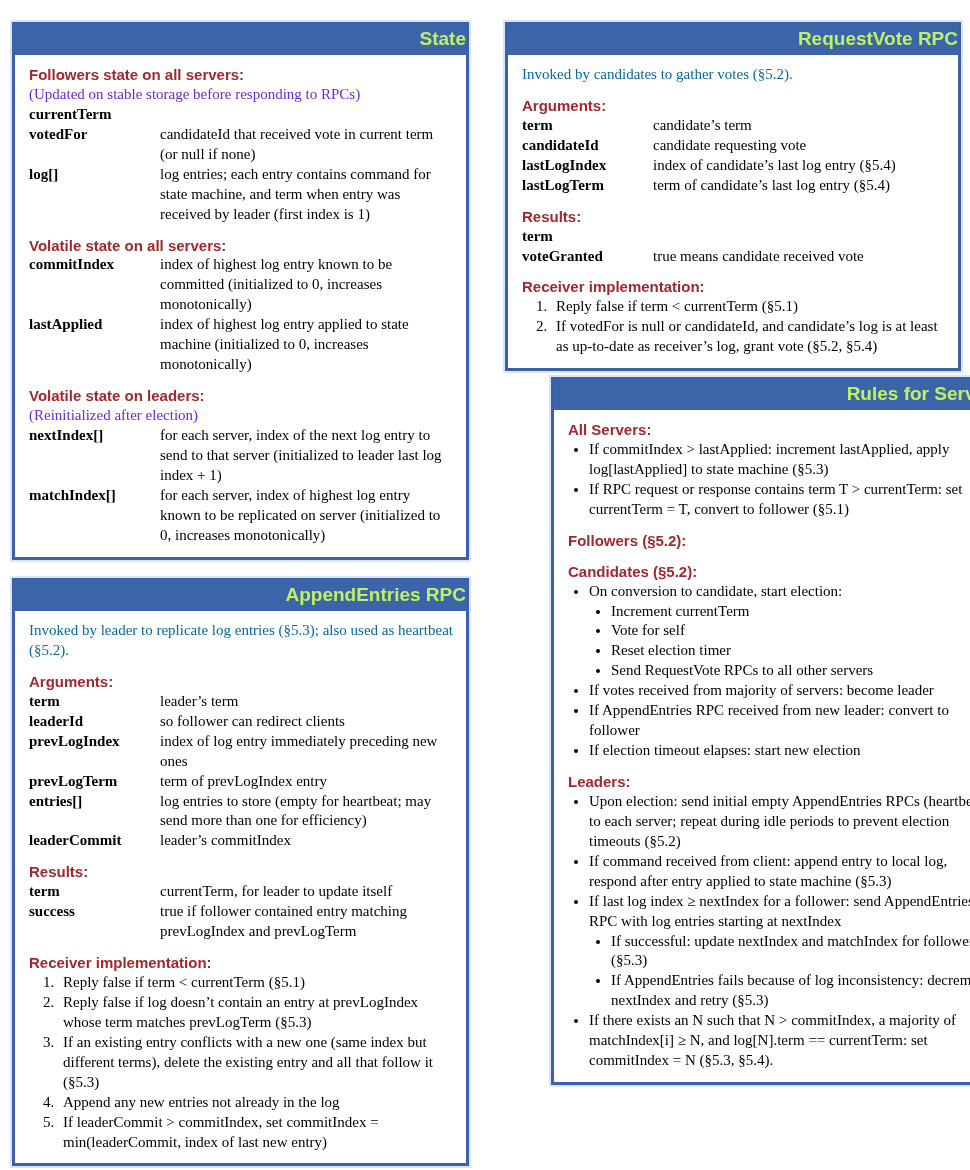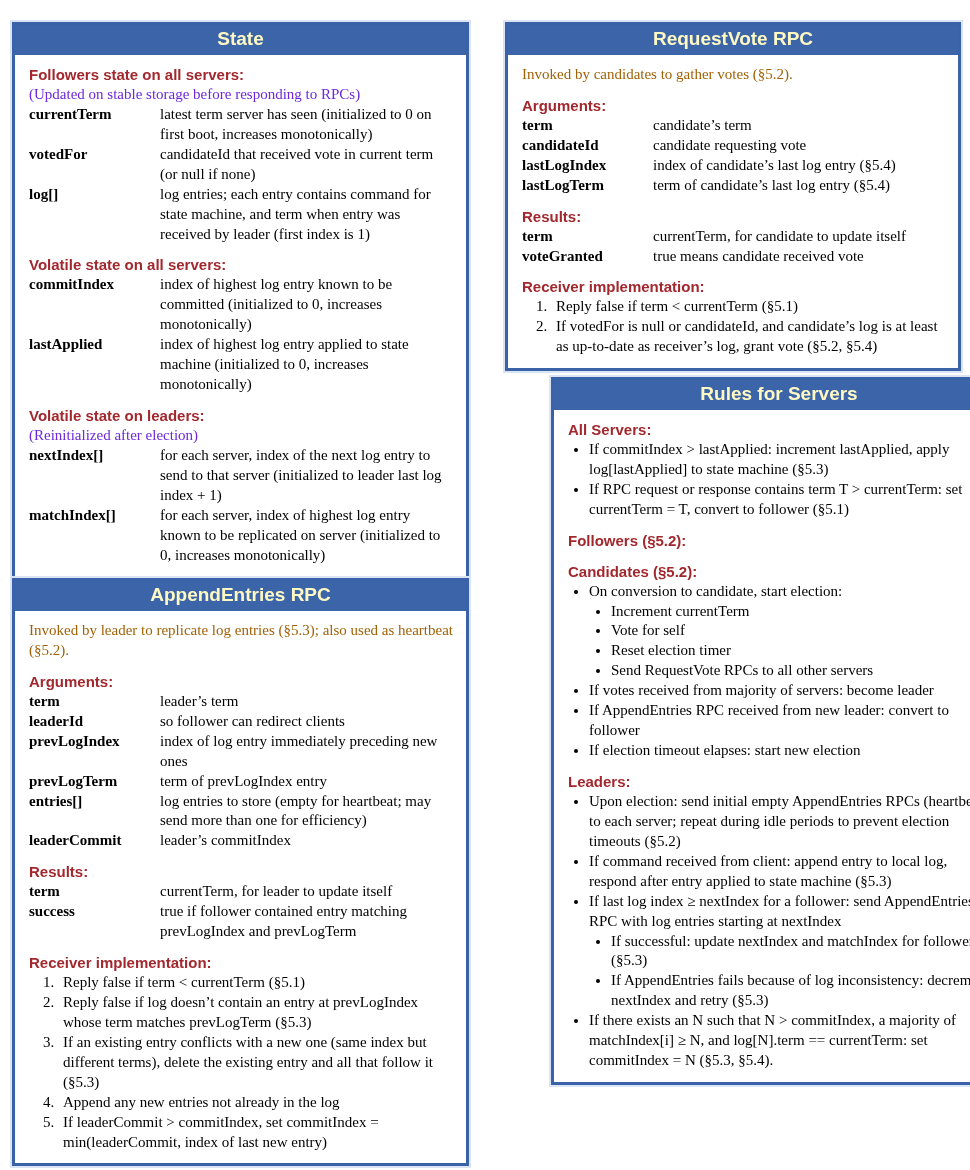"State" .box-header { color: #fef9c3 -> #bef264; text-align: center -> right }
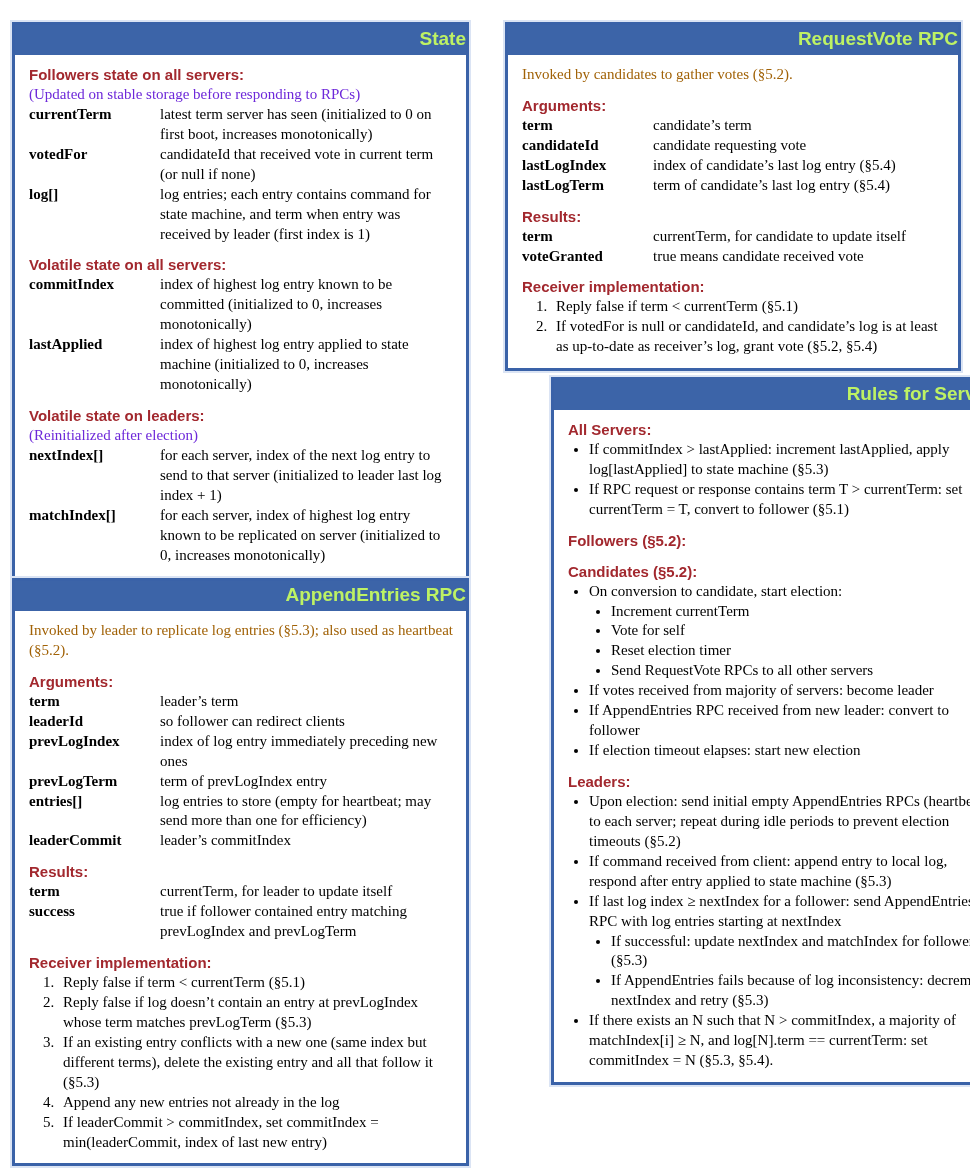"Invoked by candidates to gather" .intro { color: #a16207 -> #0369a1 }
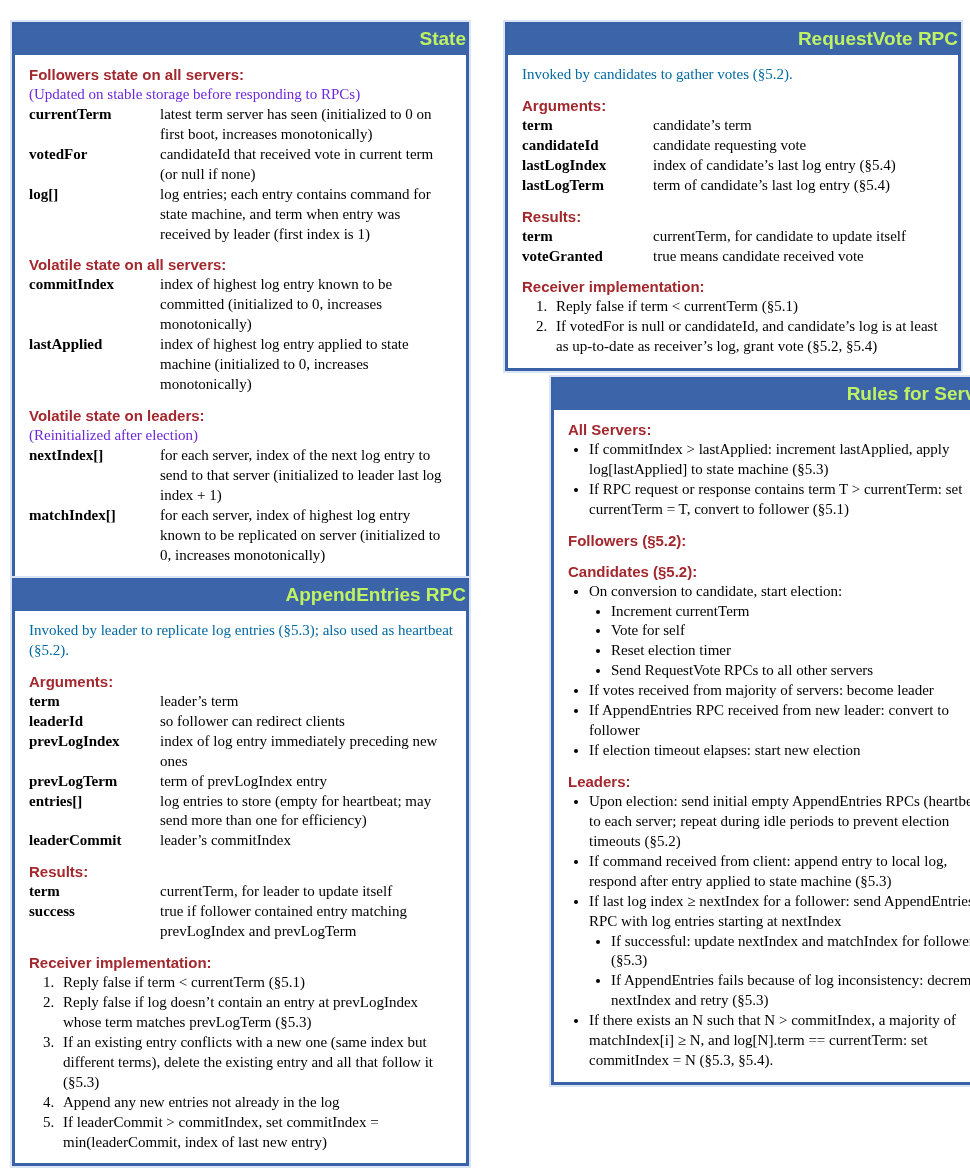"latest term server has seen" div.param-desc { html: <div>latest term server has seen (initialized to 0 on first boot, increases monotonically)</div> -> none }
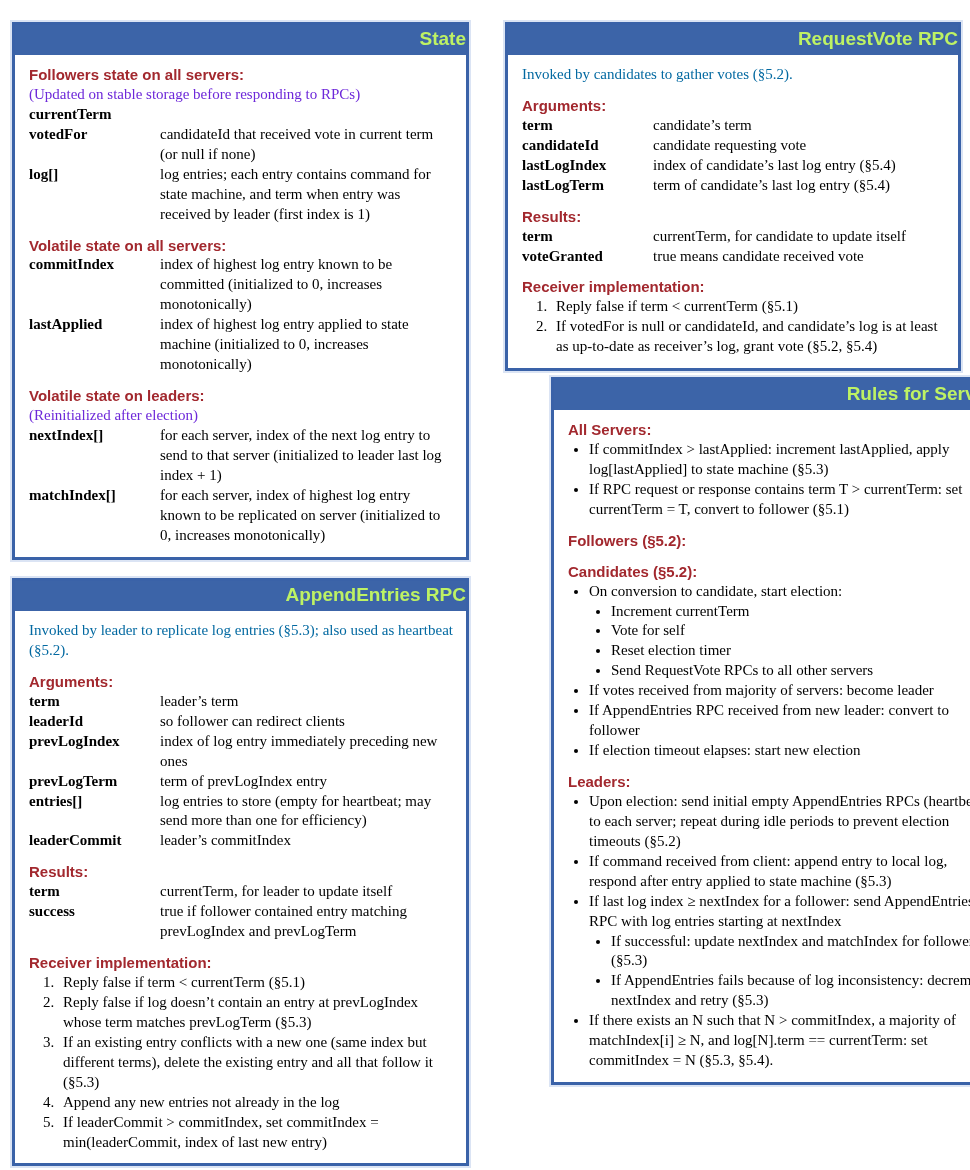"currentTerm, for candidate to update" div.param-desc { html: <div>currentTerm, for candidate to update itself</div> -> none }
